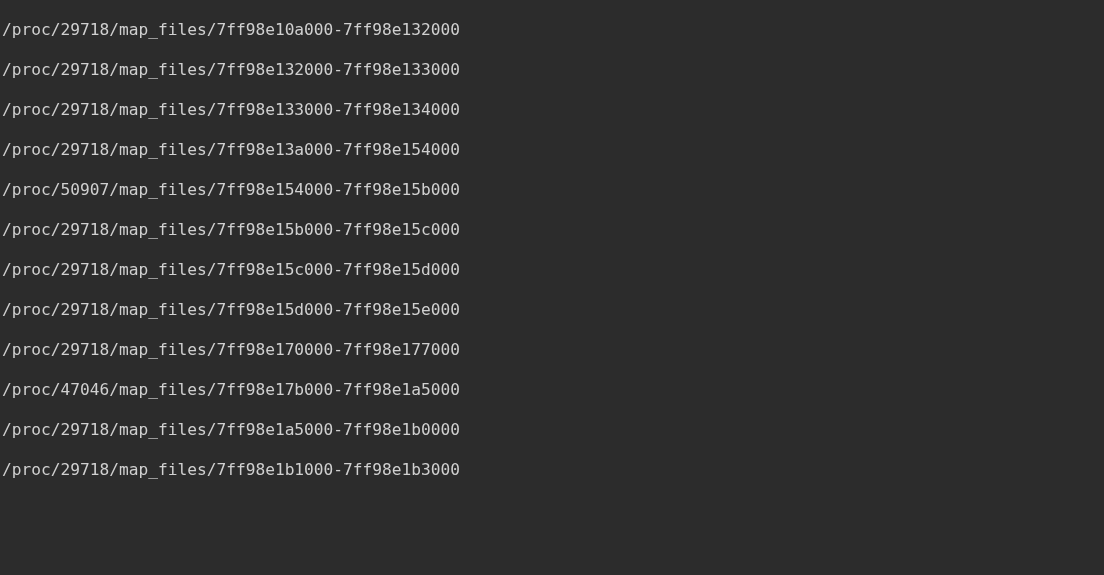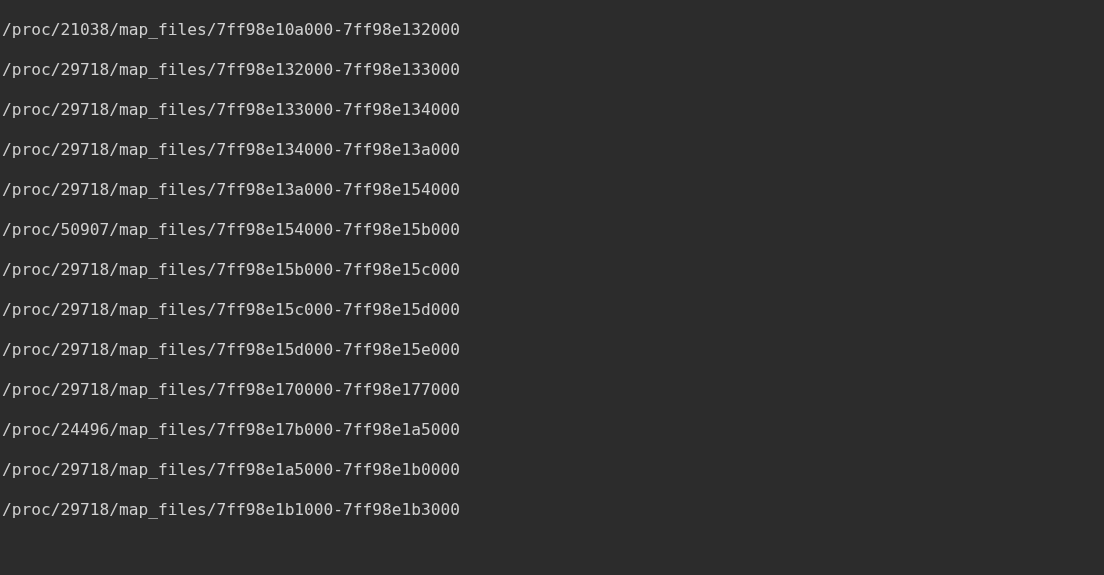"/proc/21038/map_files/7ff98e10a000-7ff98" span.line { text: /proc/21038/map -> /proc/29718/map }
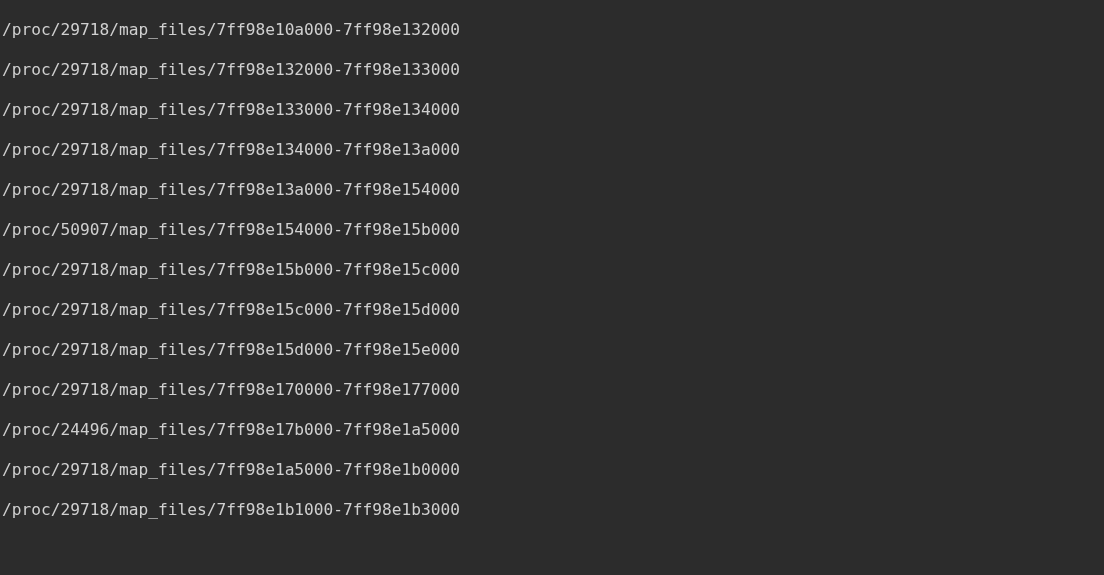"/proc/29718/map_files/7ff98e134000-7ff98" span.line { html: <span>/proc/29718/map_files/7ff98e134000-7ff98e13a000</span> -> none }
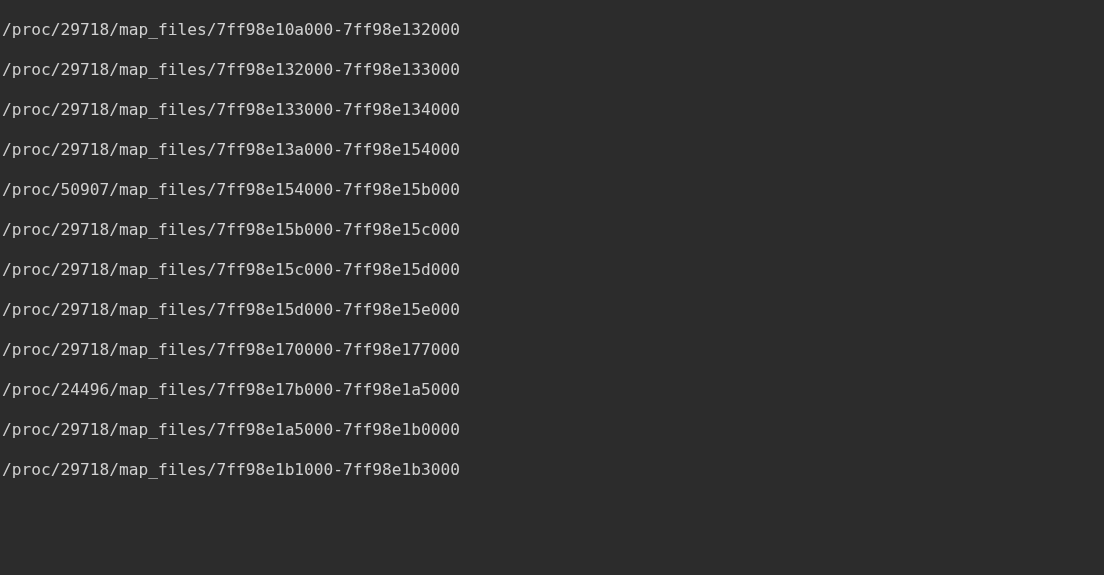"/proc/24496/map_files/7ff98e17b000-7ff98" span.line { text: /proc/24496/map -> /proc/47046/map }
